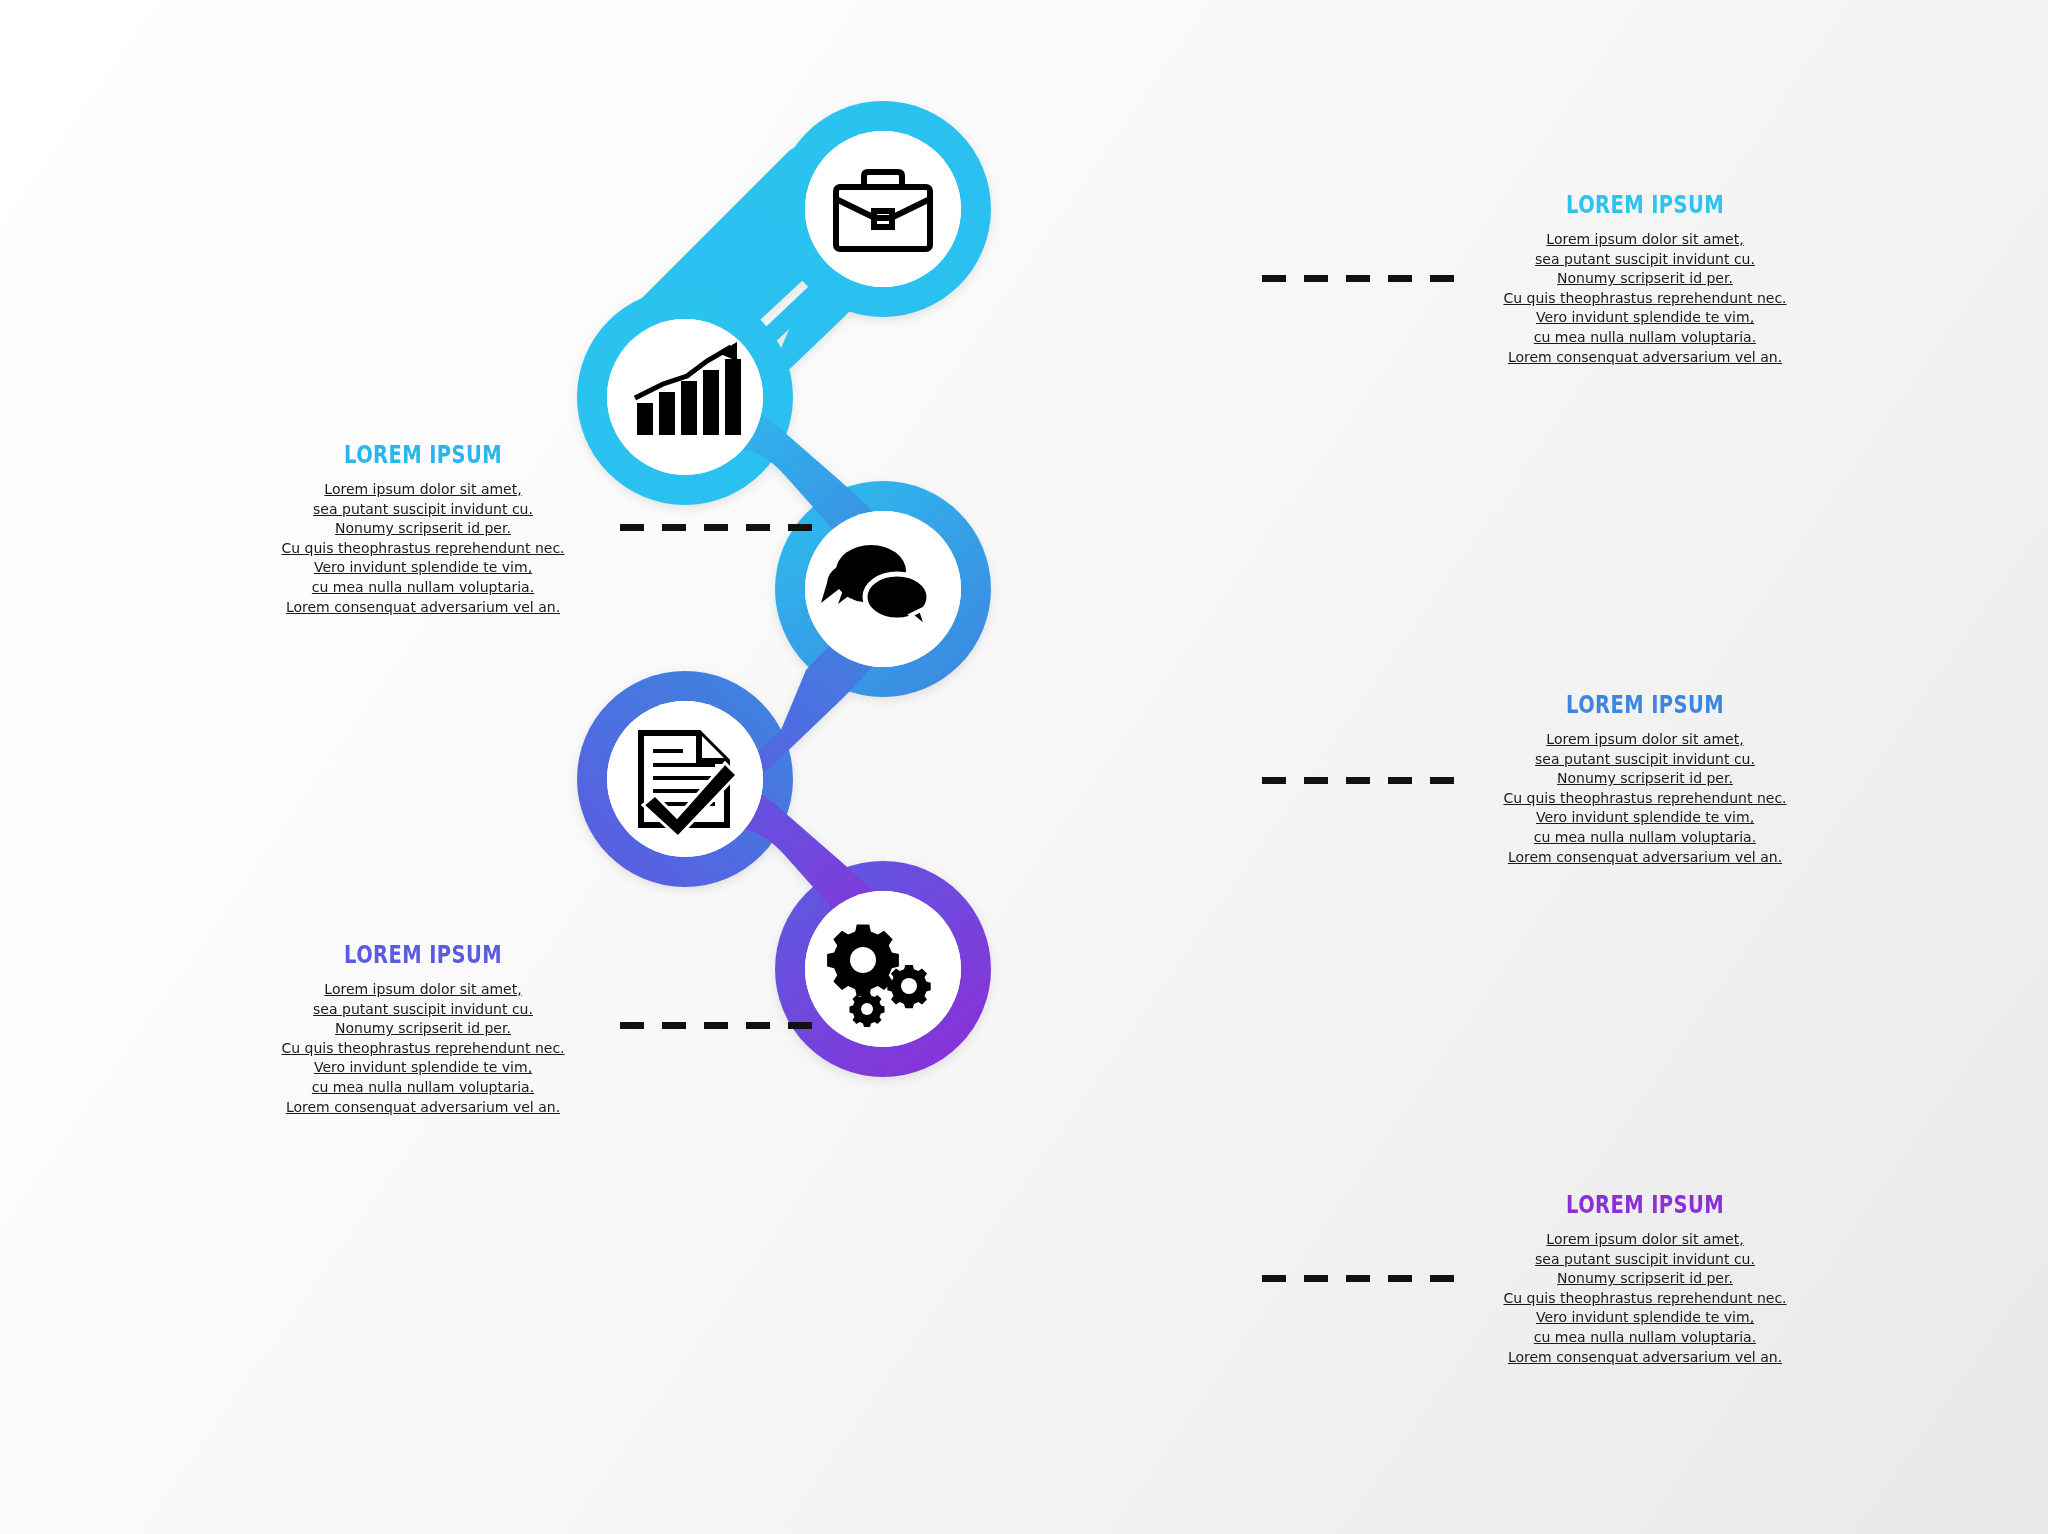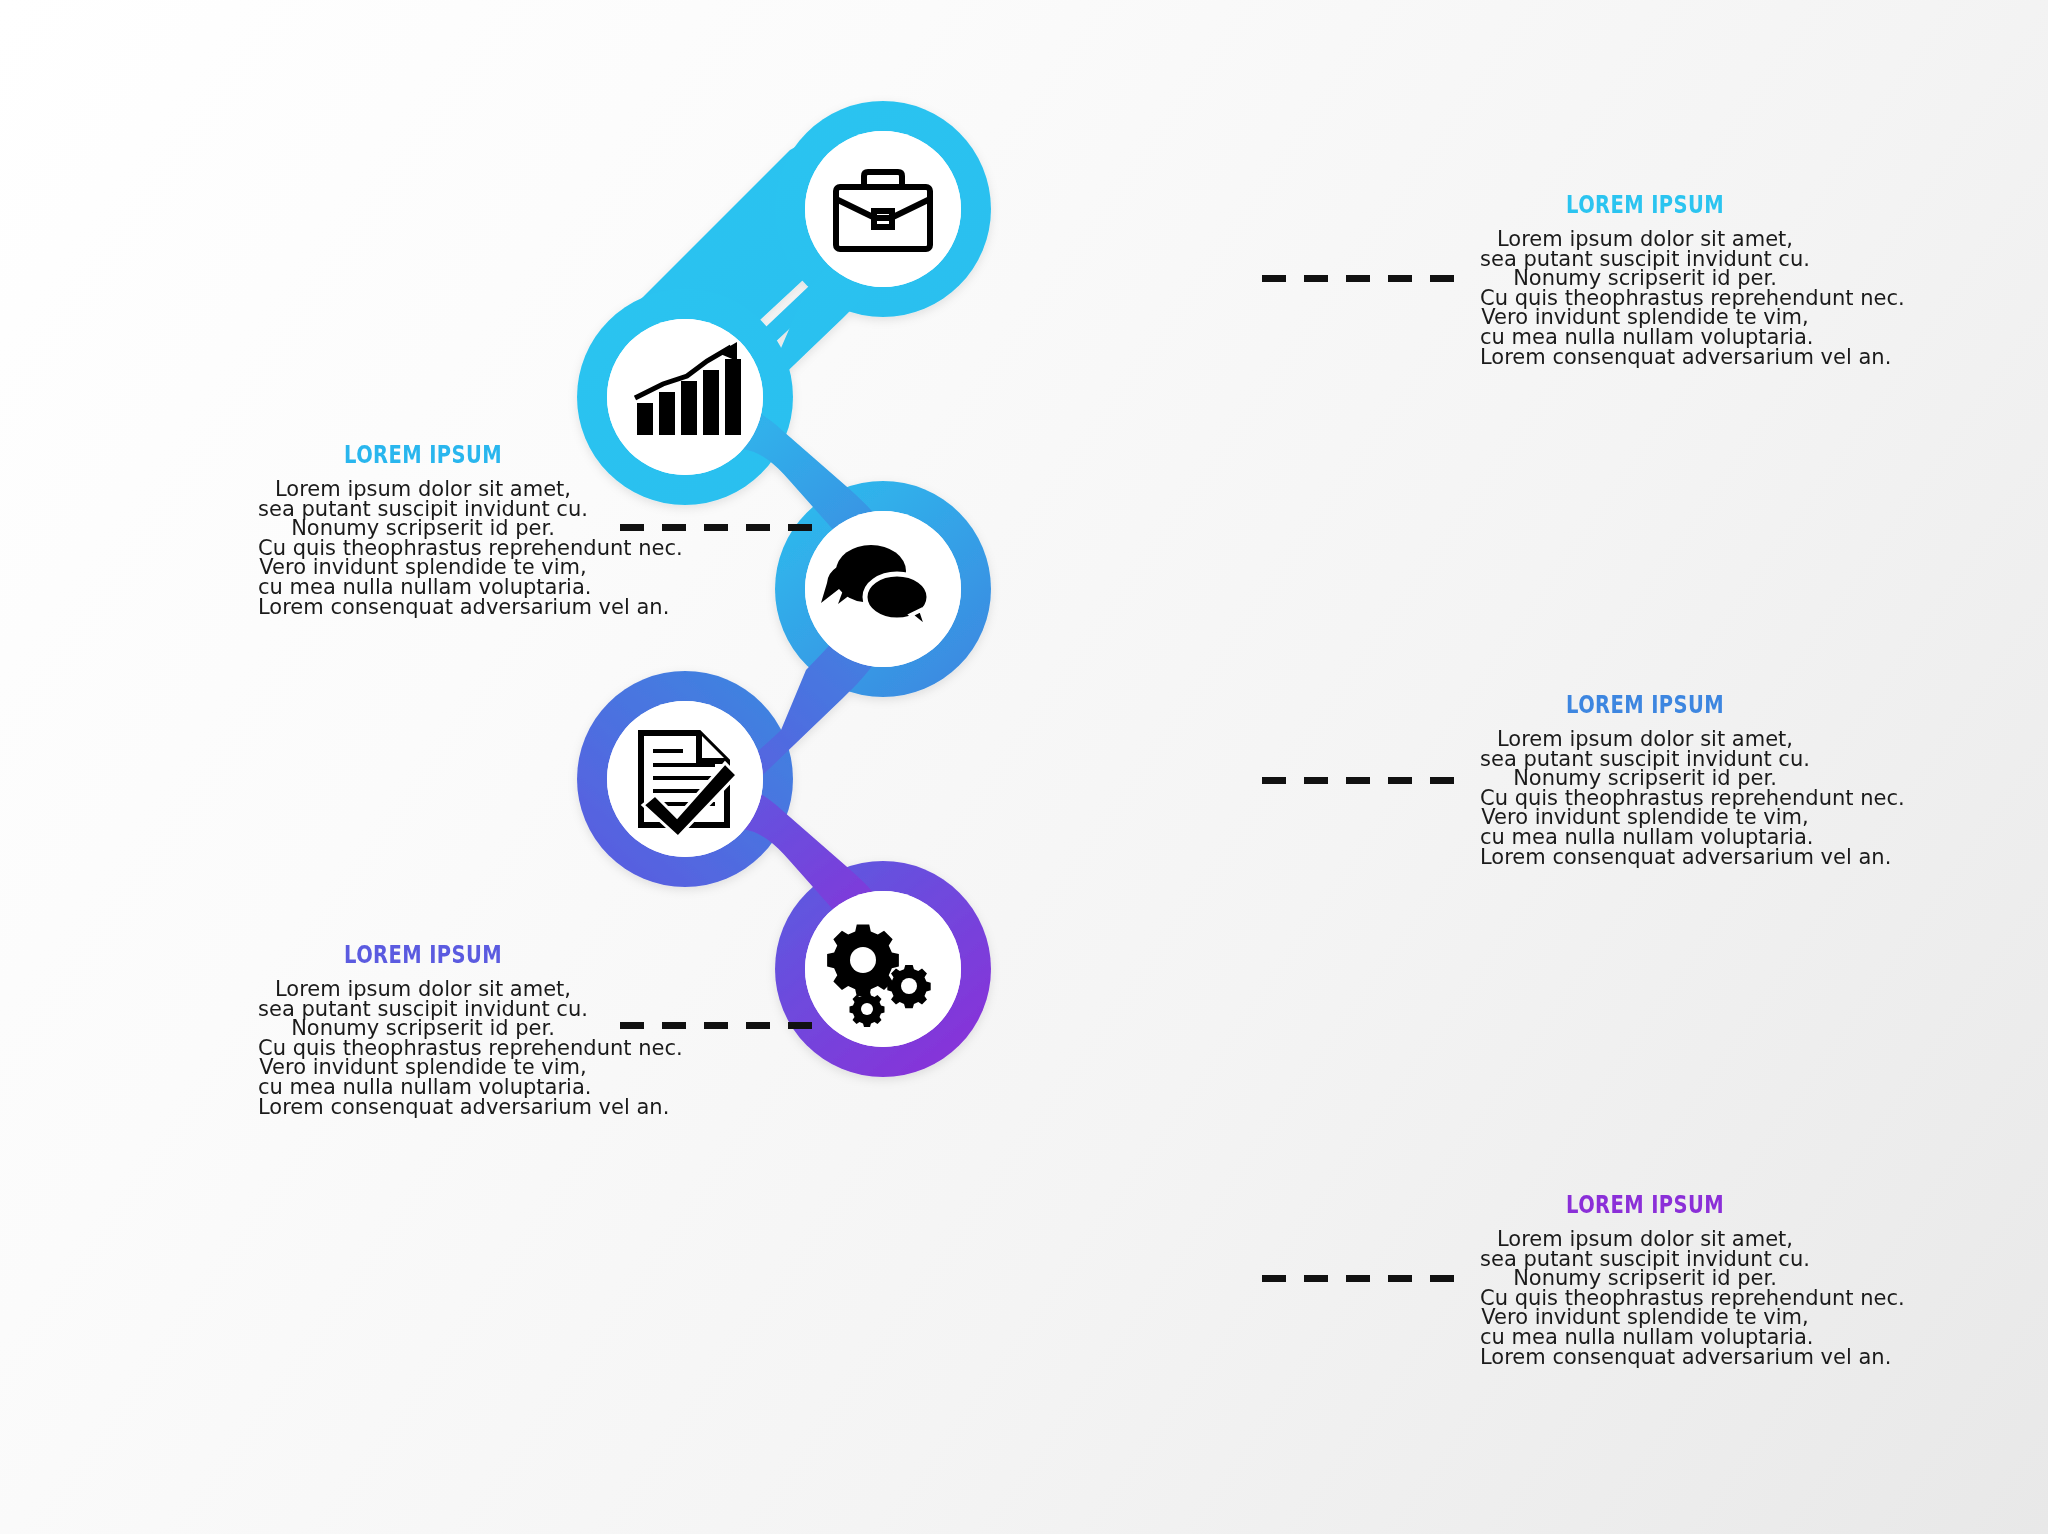"Lorem ipsum dolor sit amet," .block .body { font-size: 21px -> 14px; text-decoration: none -> underline }
